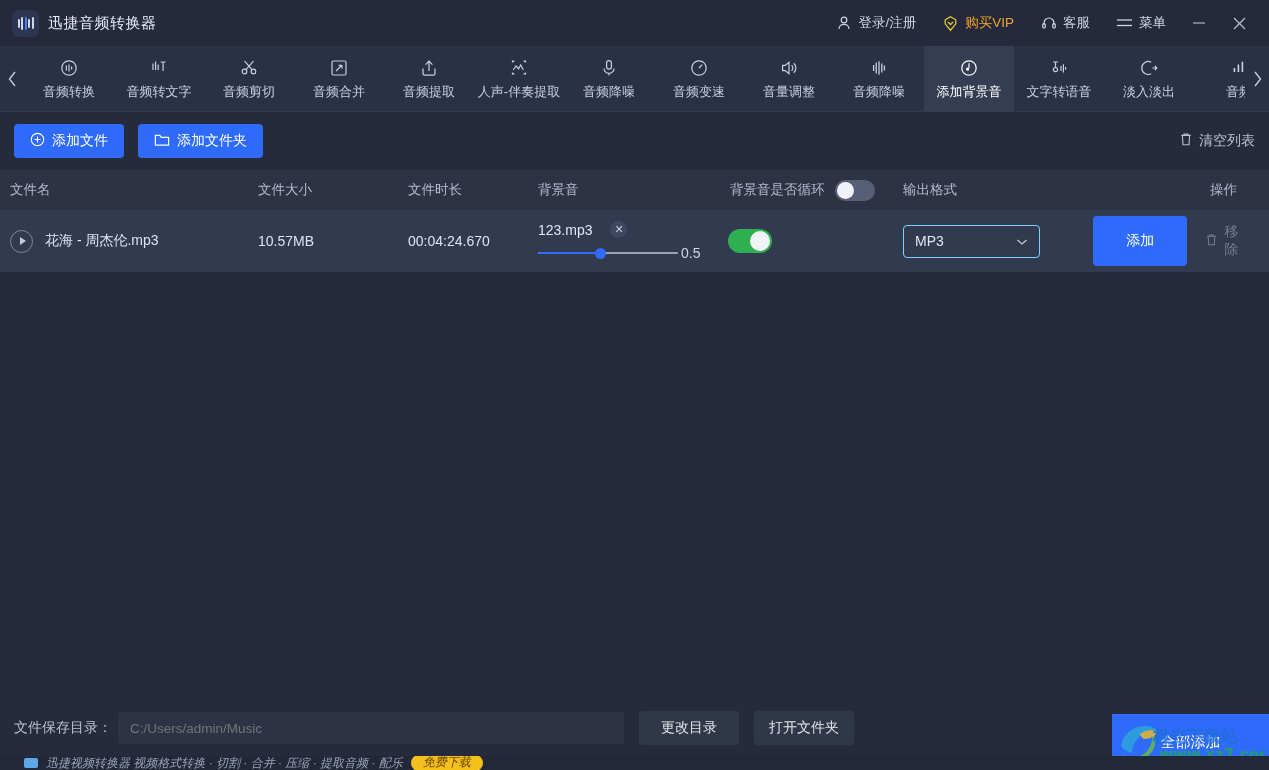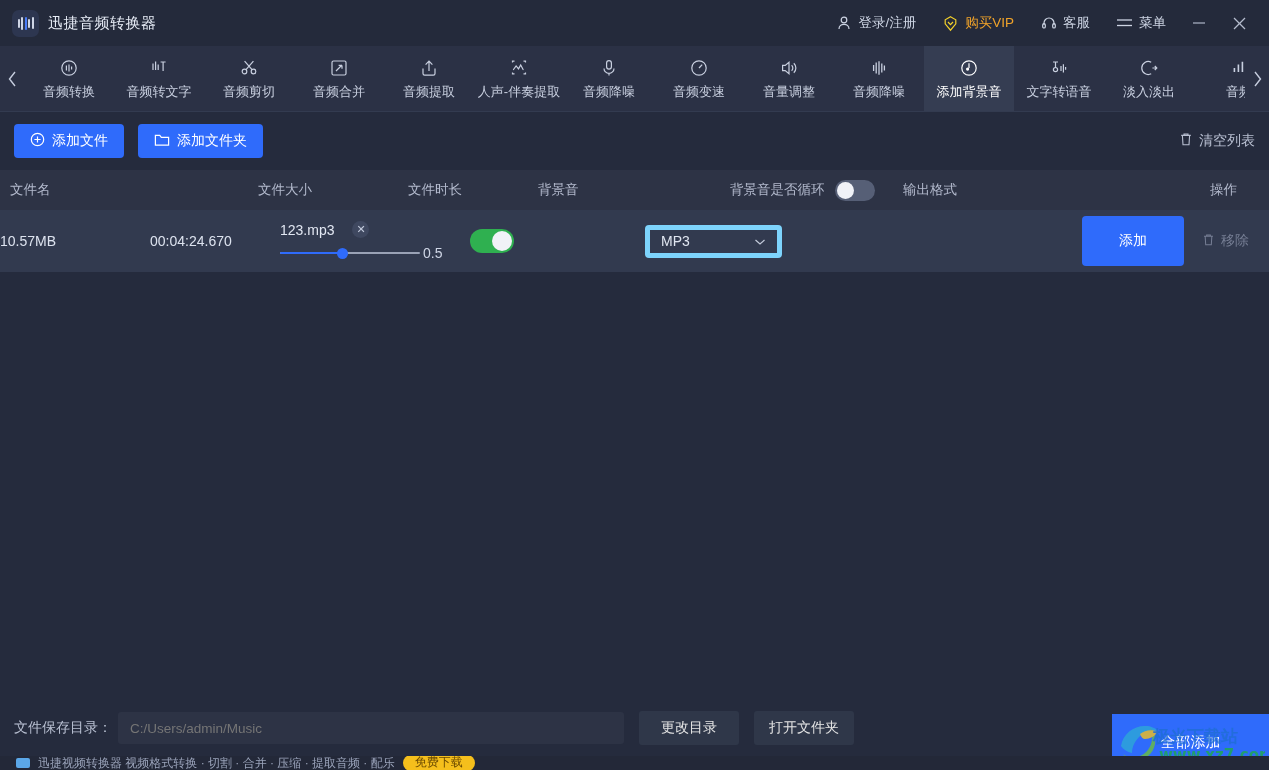"花海 - 周杰伦.mp3" div.c-name { html: none -> <div> <span> <i></i> </span> <span>花海 - 周杰伦.mp3</span> </div> }
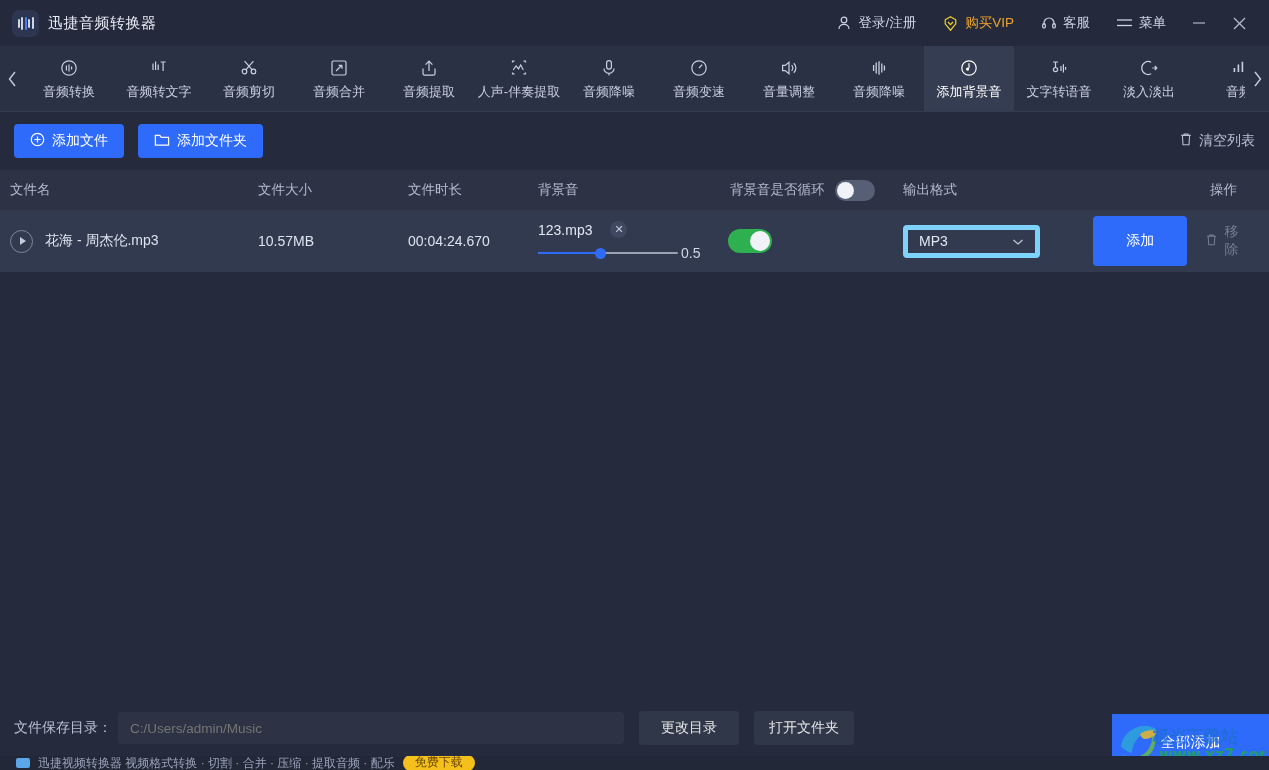"MP3" .select { border: 5px solid #7dd3fc -> 1px solid #7dd3fc }
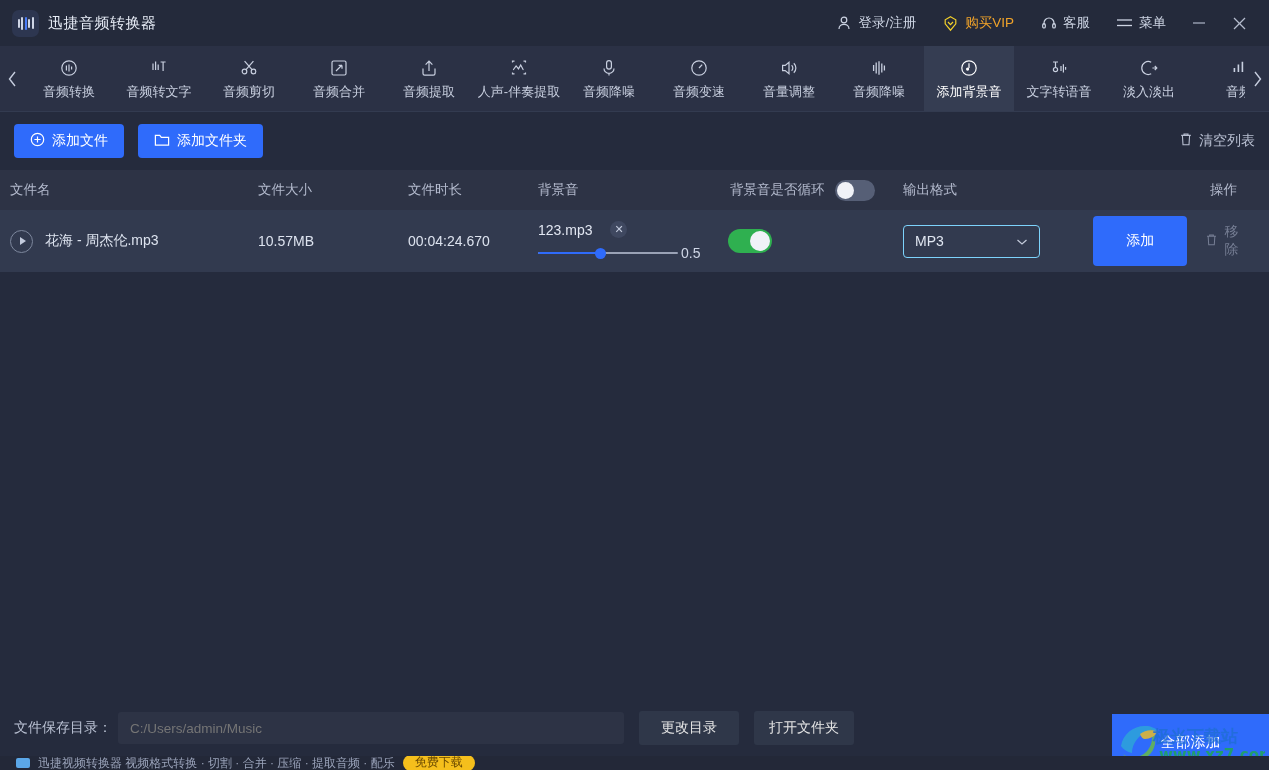"迅捷视频转换器 视频格式转换 · 切割 ·" .adstrip { font-style: none -> italic; padding-left: 16px -> 24px }
